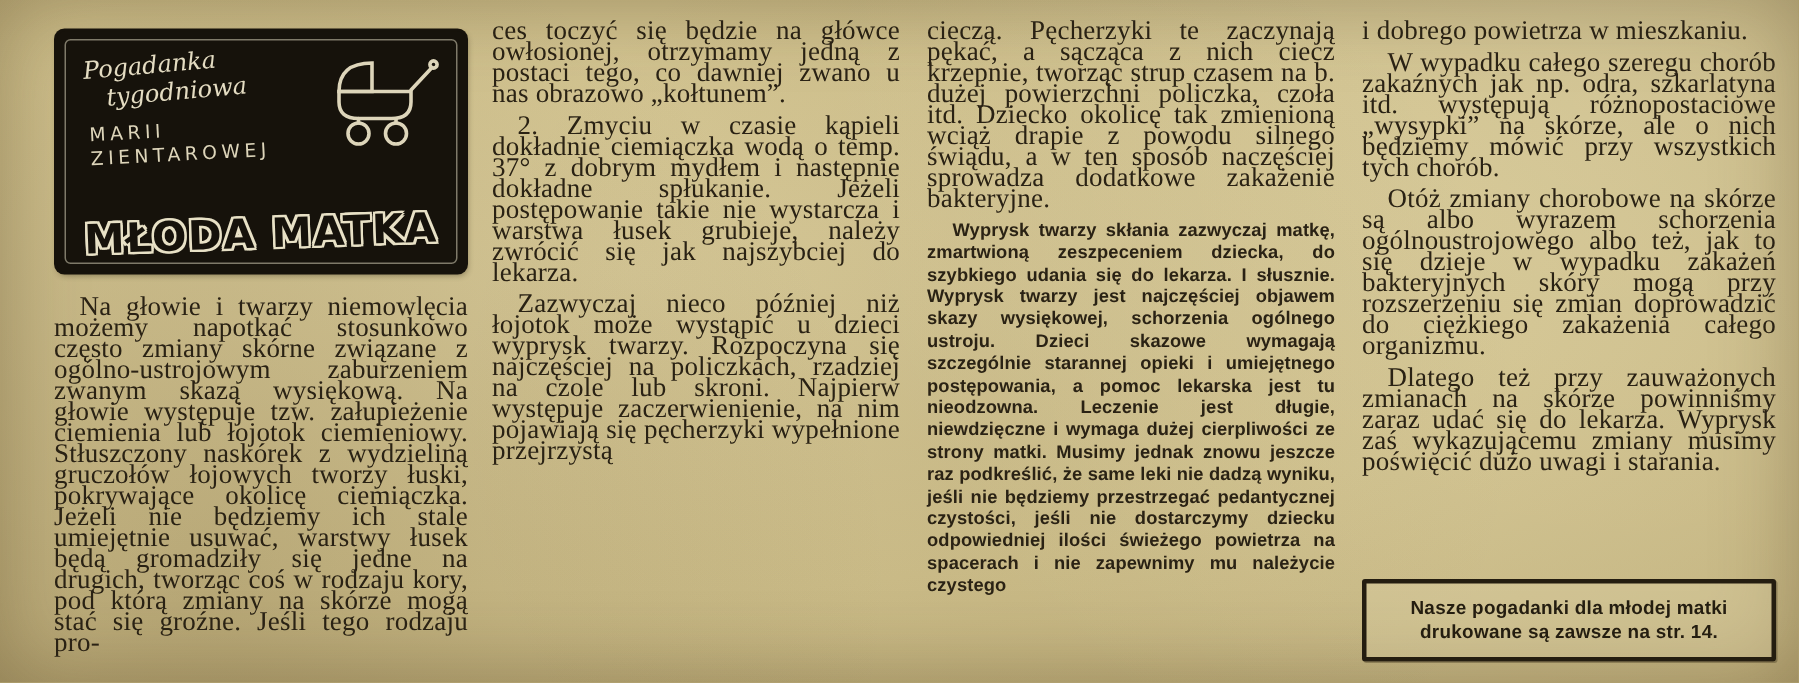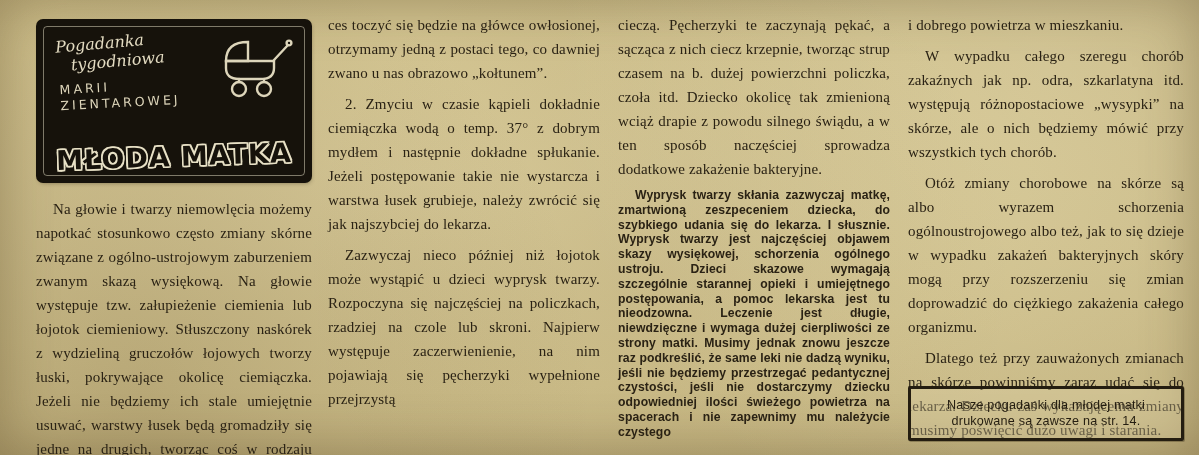"ces toczyć się będzie na" .p { font-size: 15px -> 18px; line-height: 24px -> 14px }
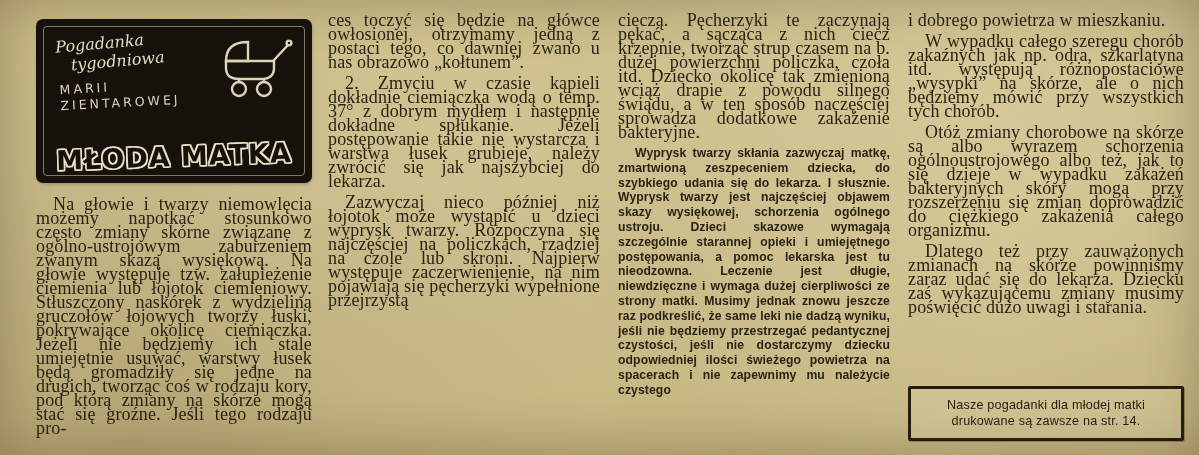"Dlatego też przy zauważonych zmianach" p.p { text: Dziecku -> Wyprysk }
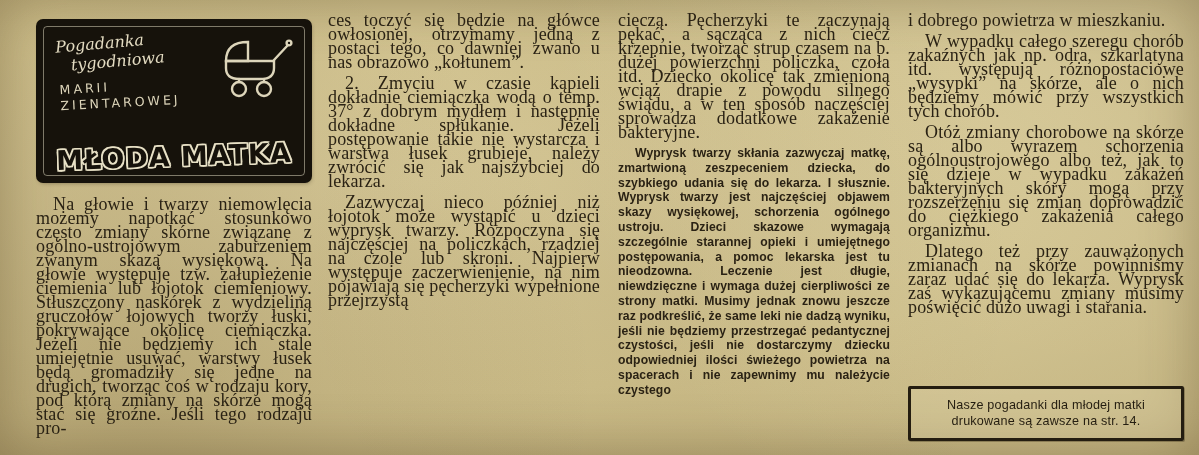"Nasze pogadanki dla młodej matki" .footer-box .note { font-weight: normal -> bold }
